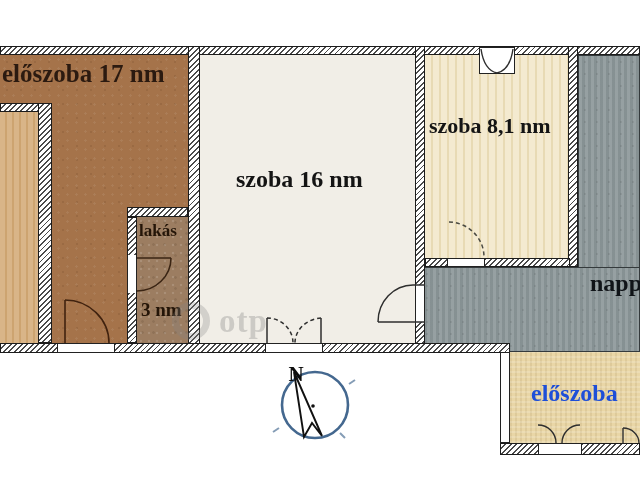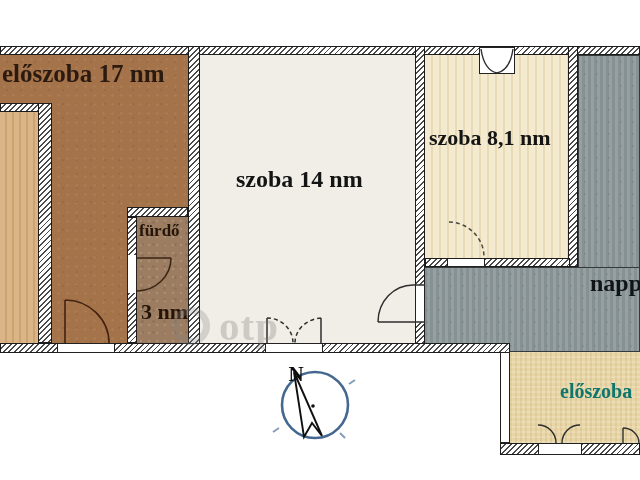"szoba 8,1 nm" .lbl-81 { top: 125px -> 113px }
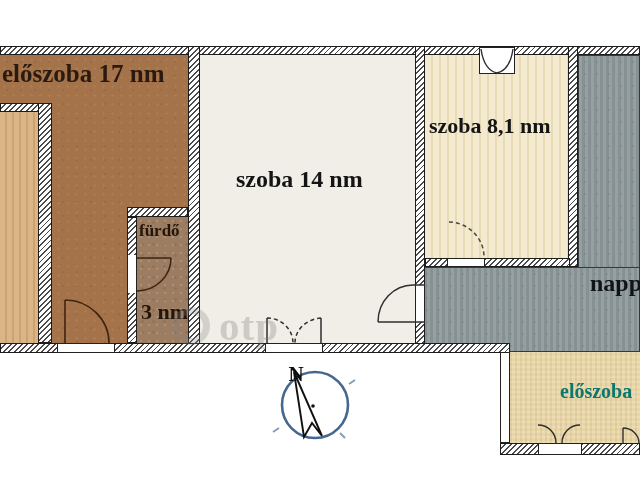"szoba 14 nm" div.lbl { text: 14 -> 16 }
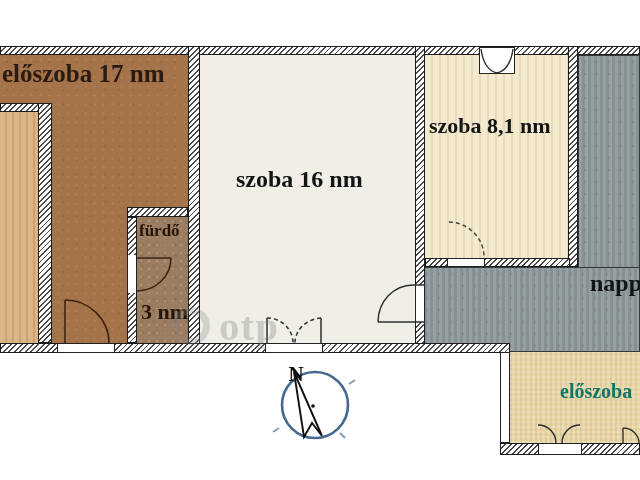"fürdő" div.lbl { text: fürdő -> lakás }
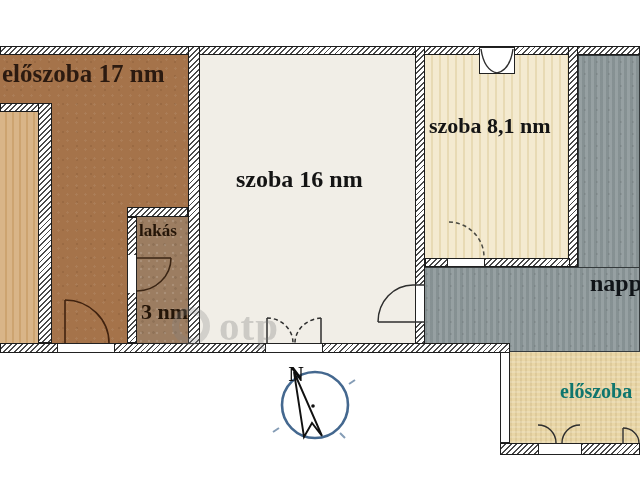"3 nm" .lbl-bath-a { font-size: 22px -> 19px }
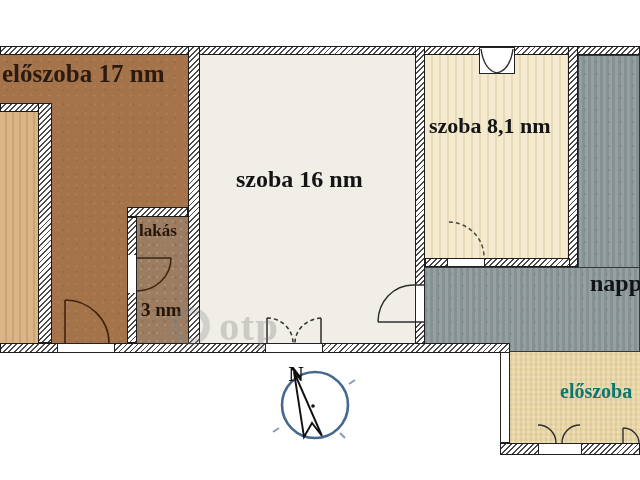"otp" .wm-brand { font-size: 41px -> 33px }
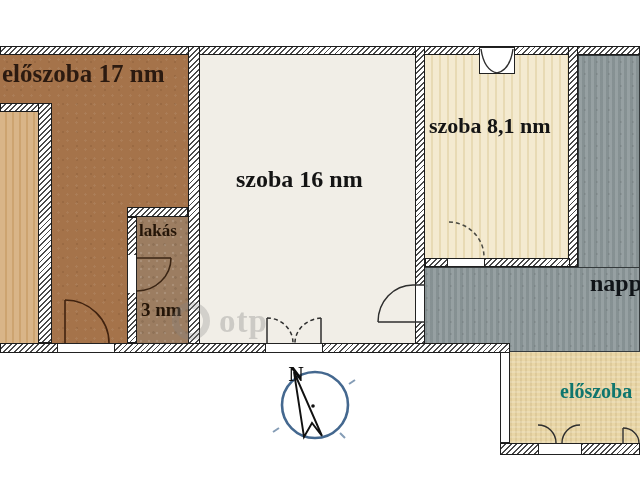"előszoba" .lbl-hall2 { color: #0f766e -> #1d4ed8; font-size: 20px -> 24px; left: 560px -> 531px }
